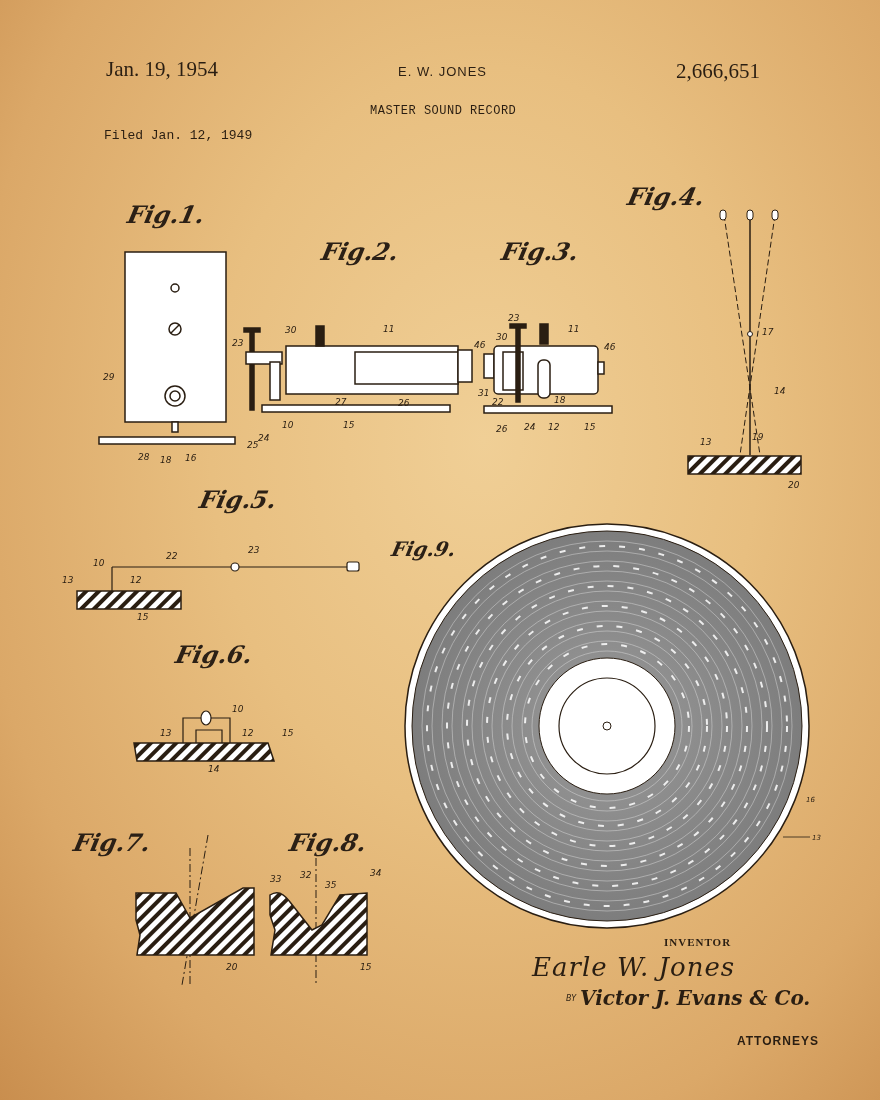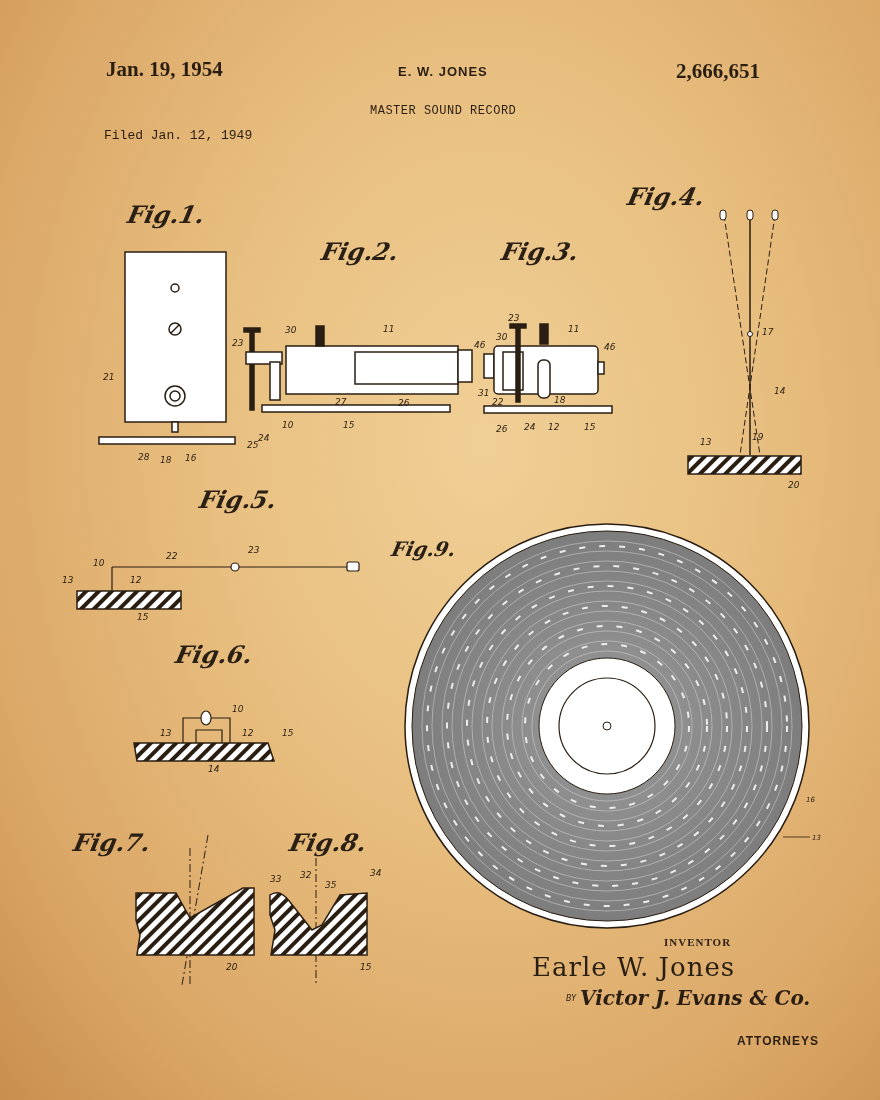"Jan. 19, 1954" .hdr { font-weight: bold -> normal }
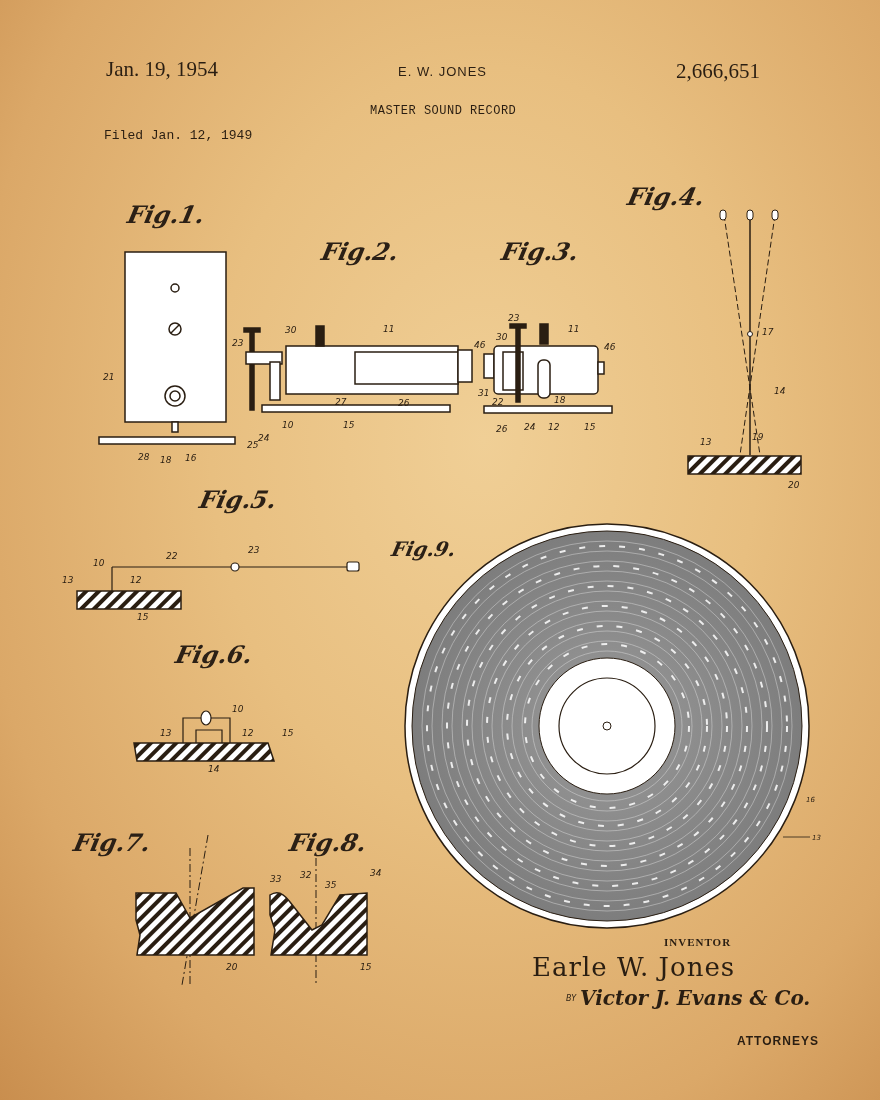"21" div.abs { text: 21 -> 29 }
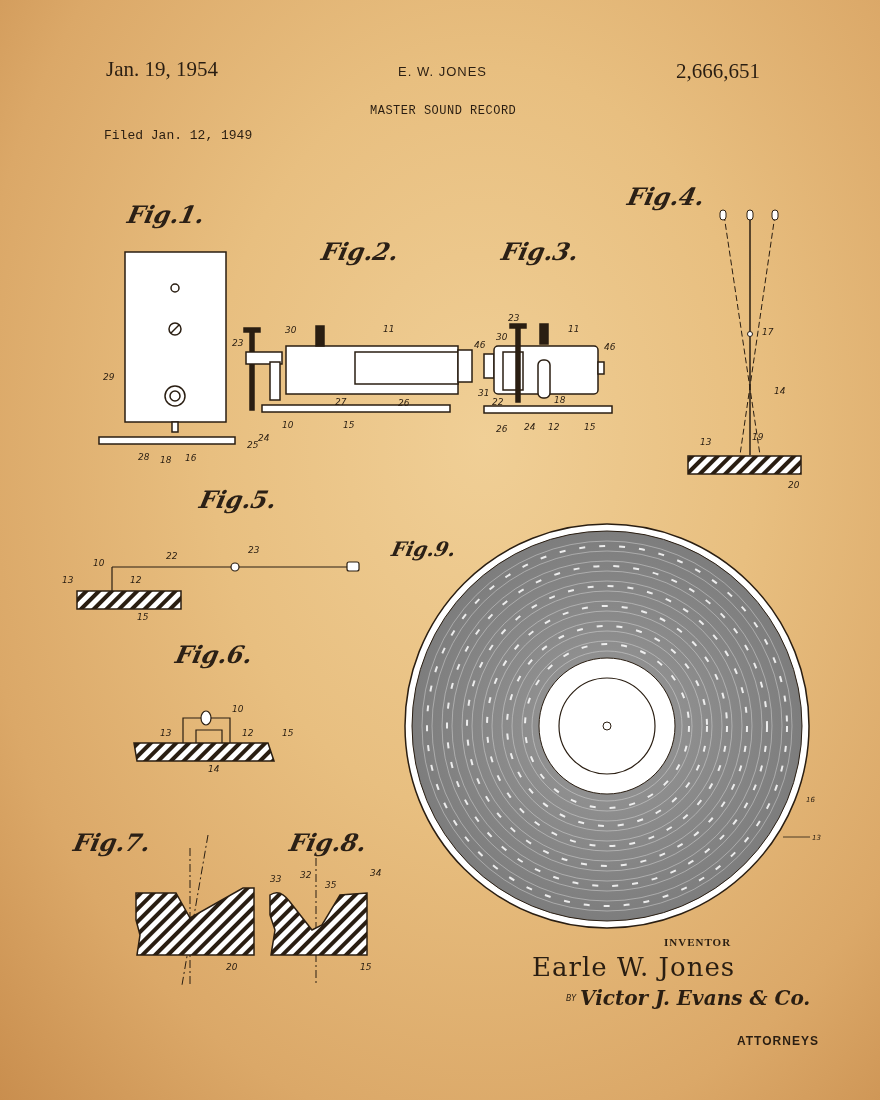"Earle W. Jones" .sig-name { font-style: none -> italic }
